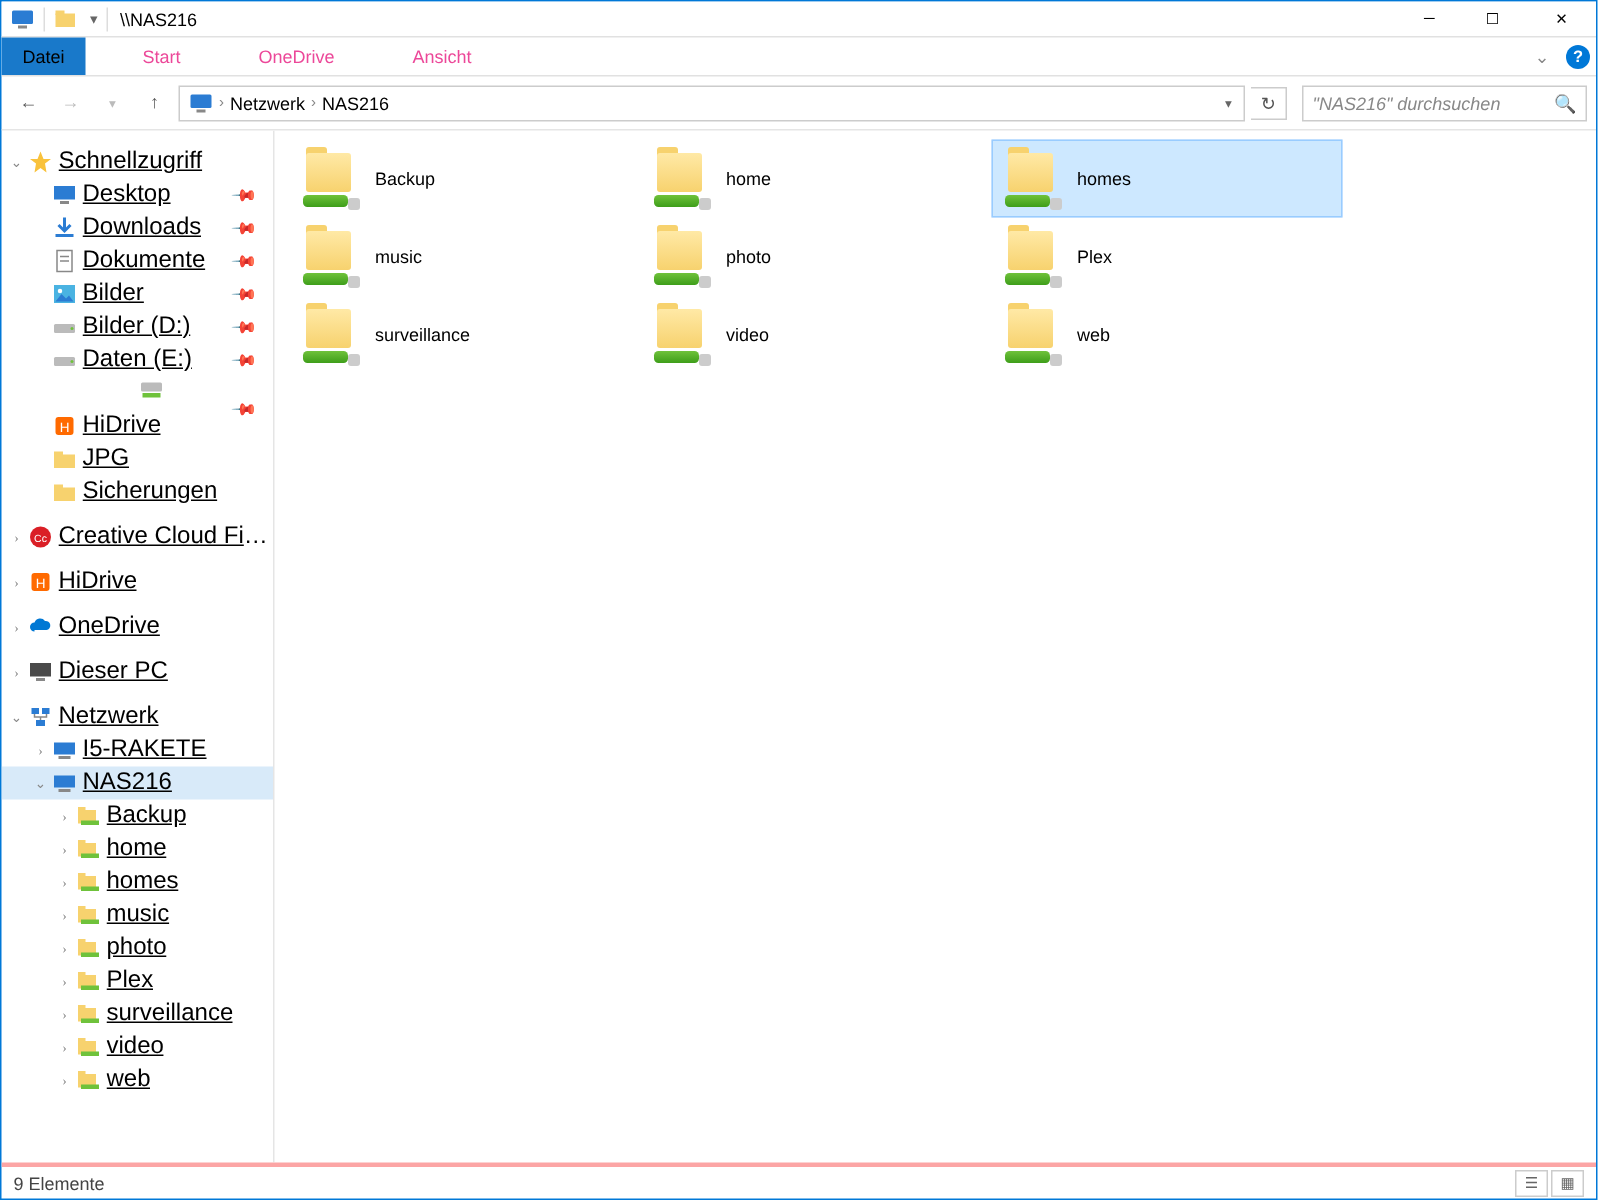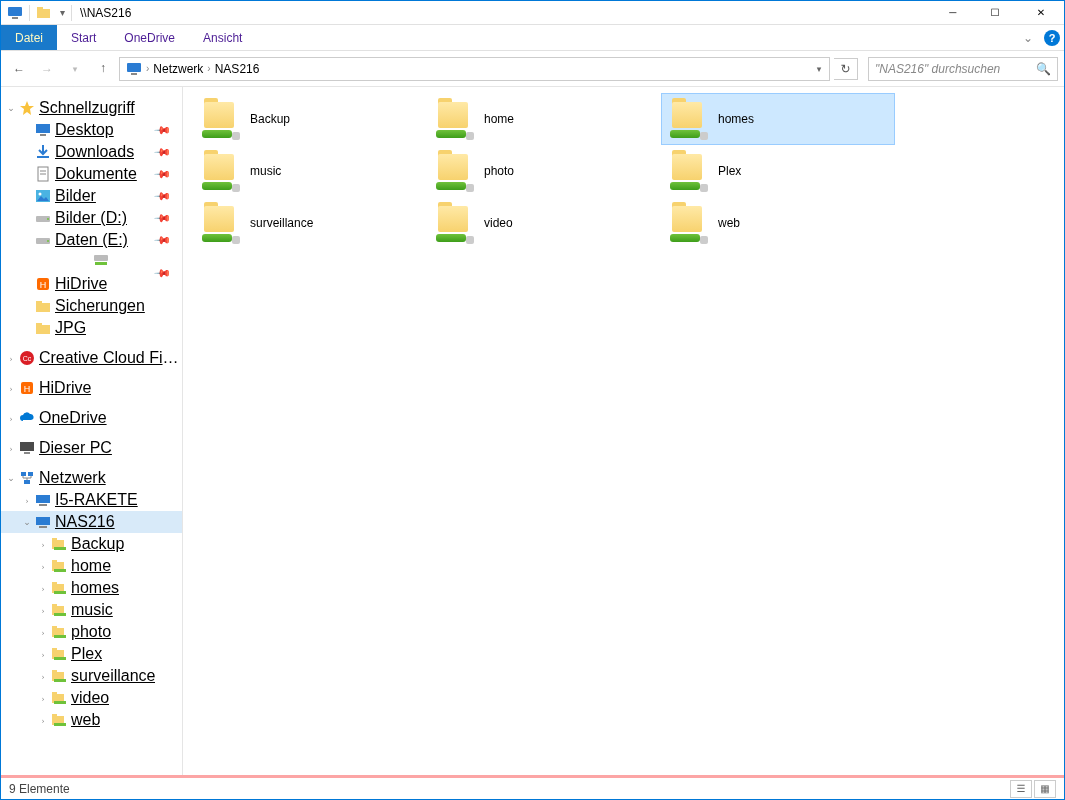"Datei" .ribbon .file-tab { color: #fef9c3 -> #000000 }
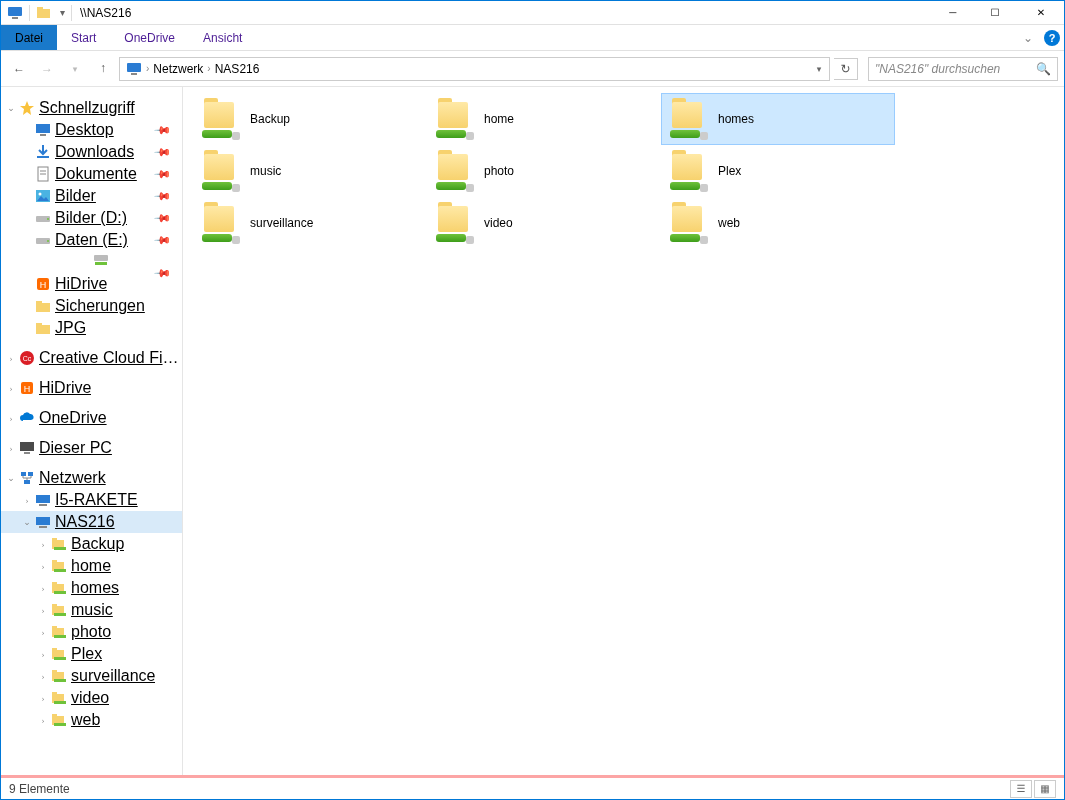"Start" .ribbon .tab { color: #4c1d95 -> #ec4899; margin-left: none -> 24px }
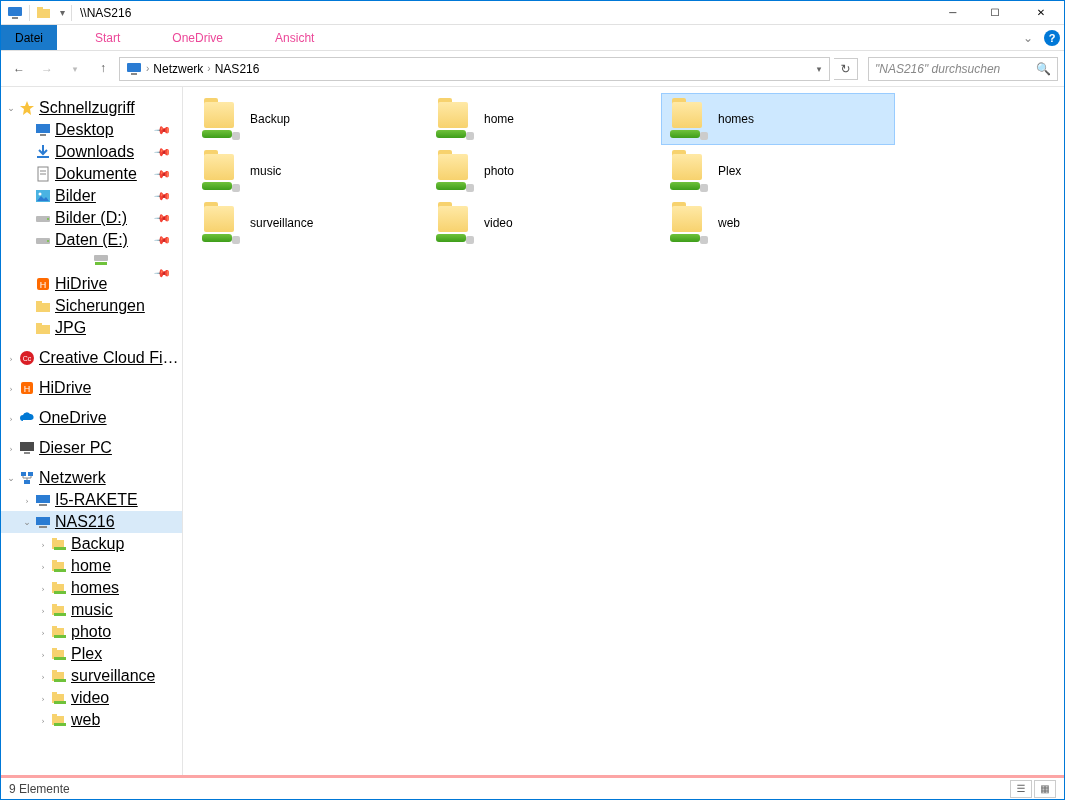"Sicherungen" div.tree-row { order: before "JPG" -> after "JPG" }
